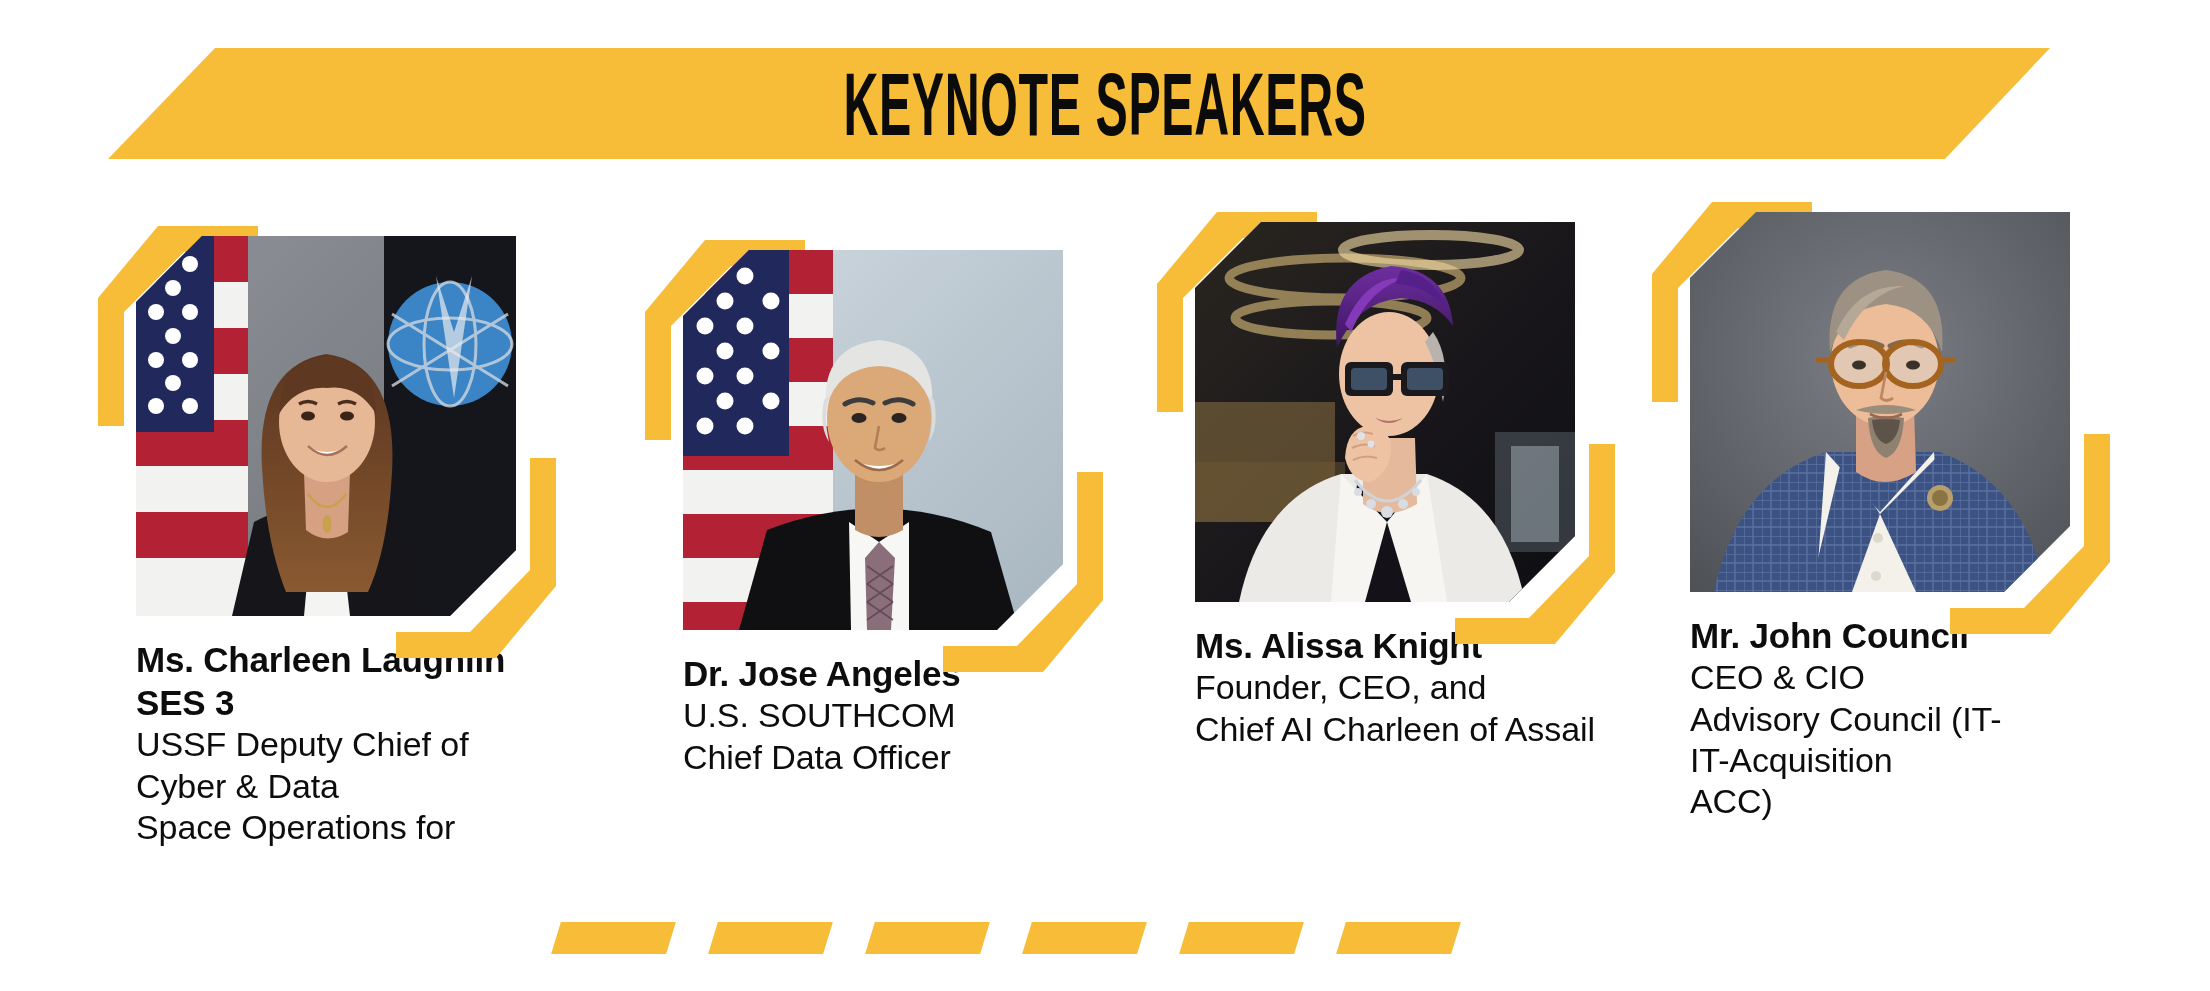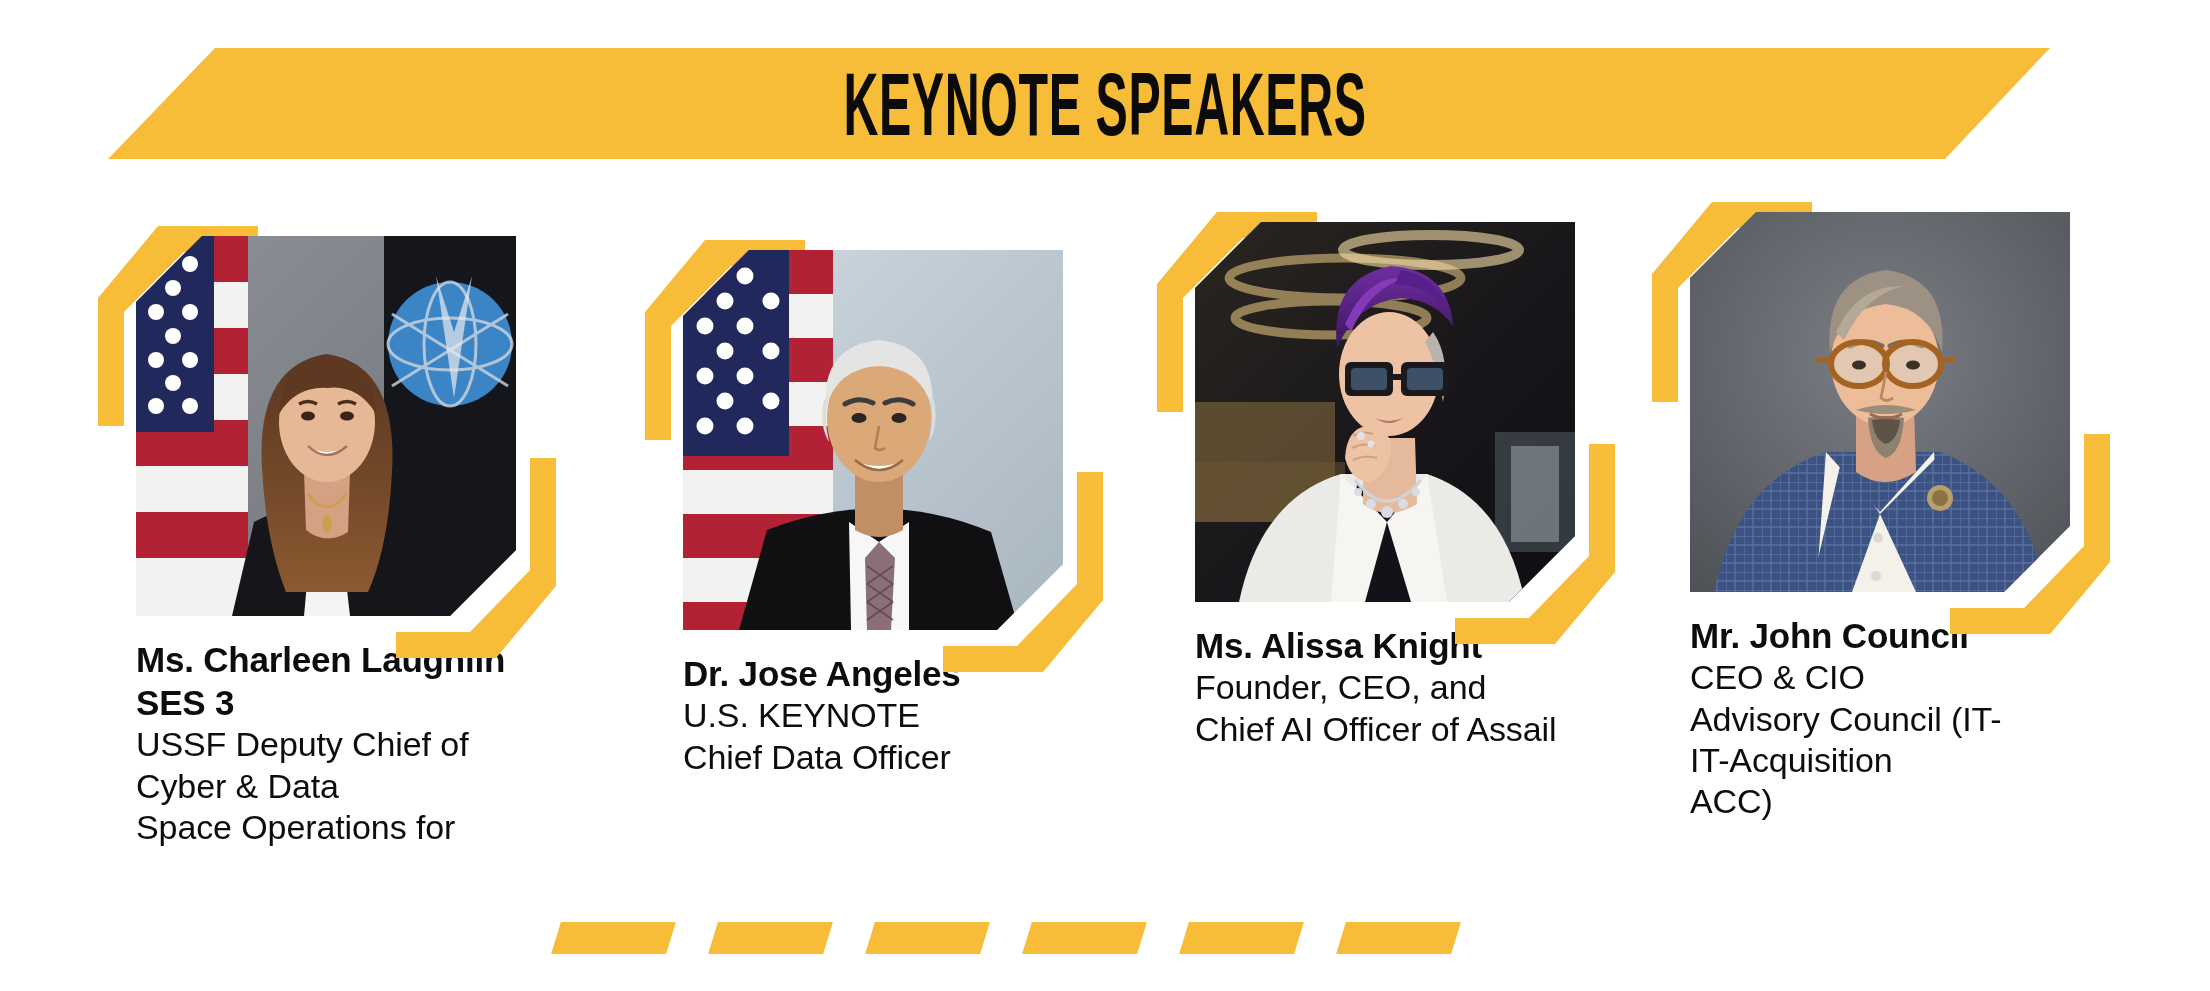"U.S. KEYNOTE" div.cap-line { text: KEYNOTE -> SOUTHCOM }
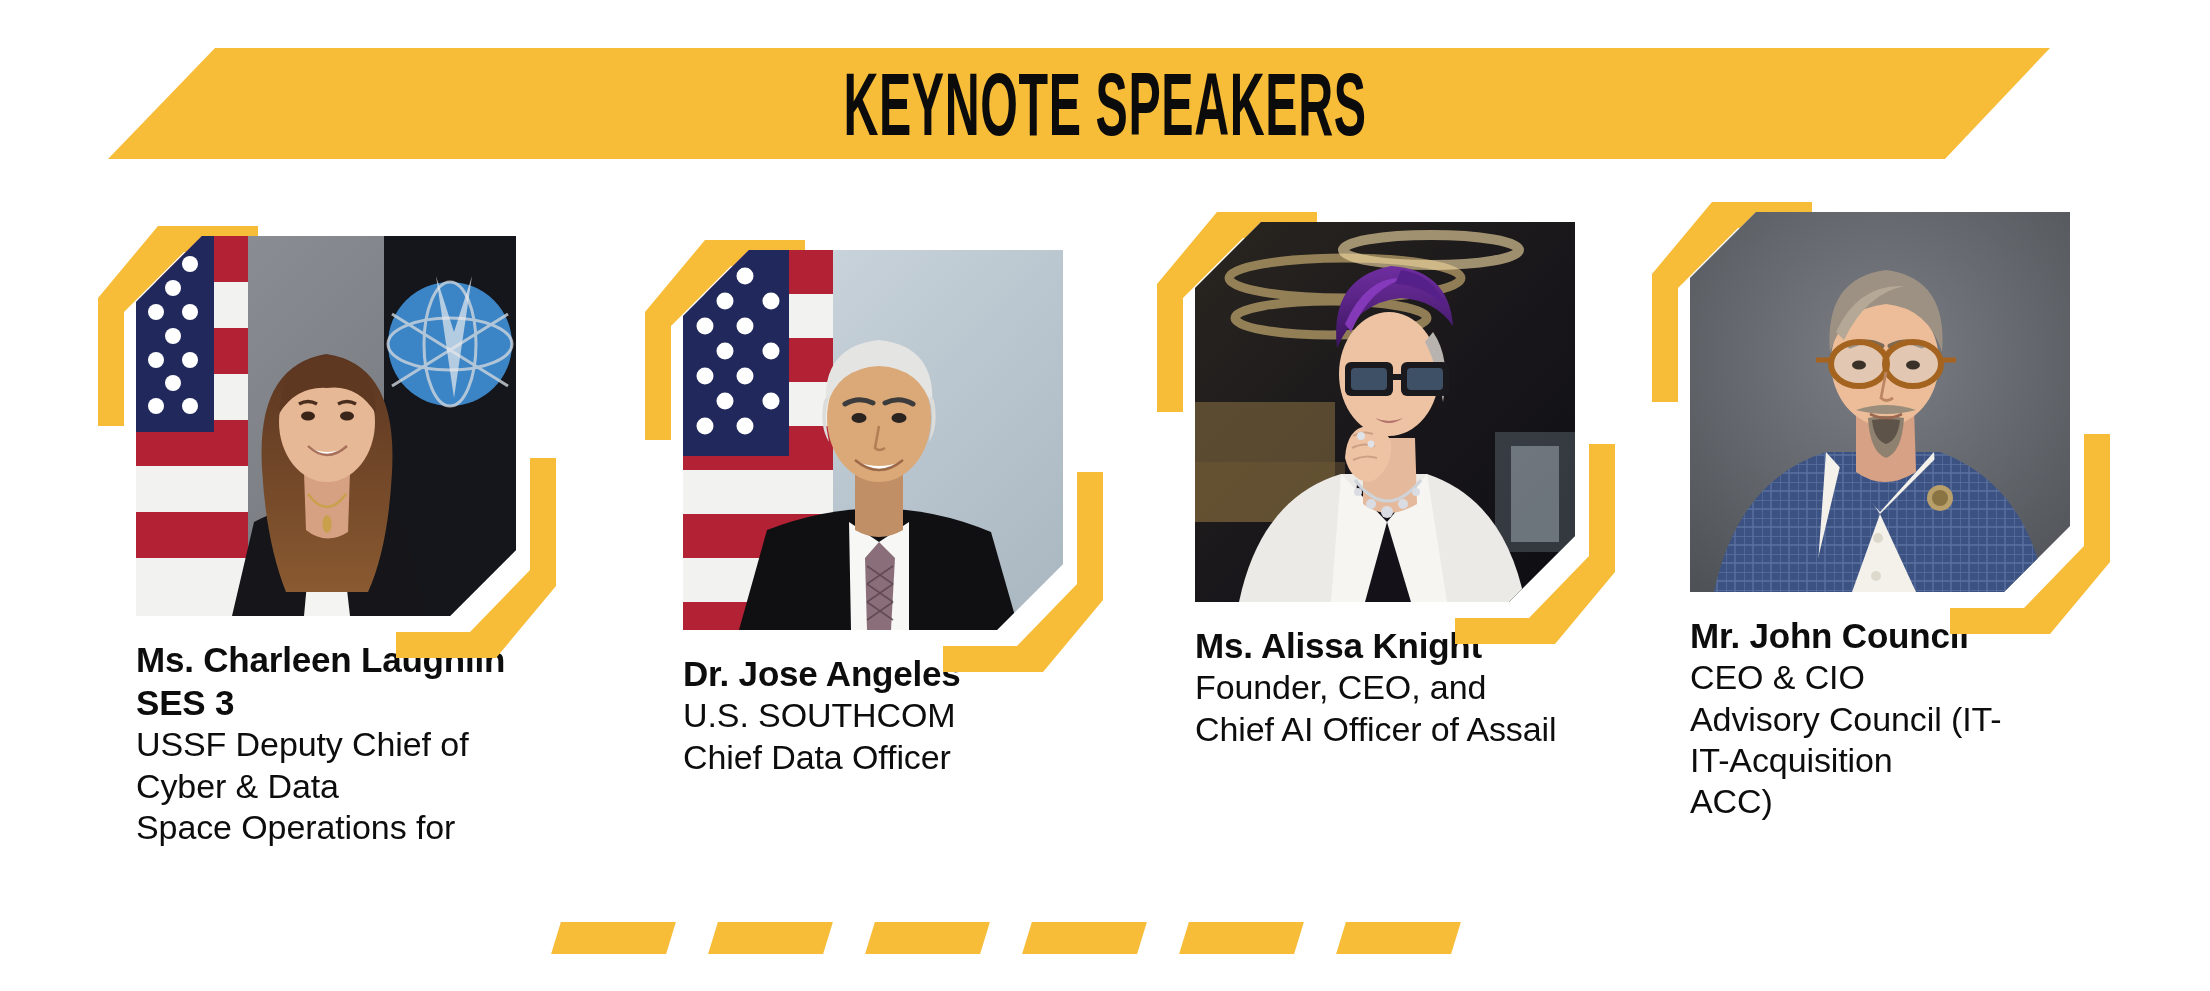"Chief AI Officer of Assail" div.cap-line { text: Officer -> Charleen }
